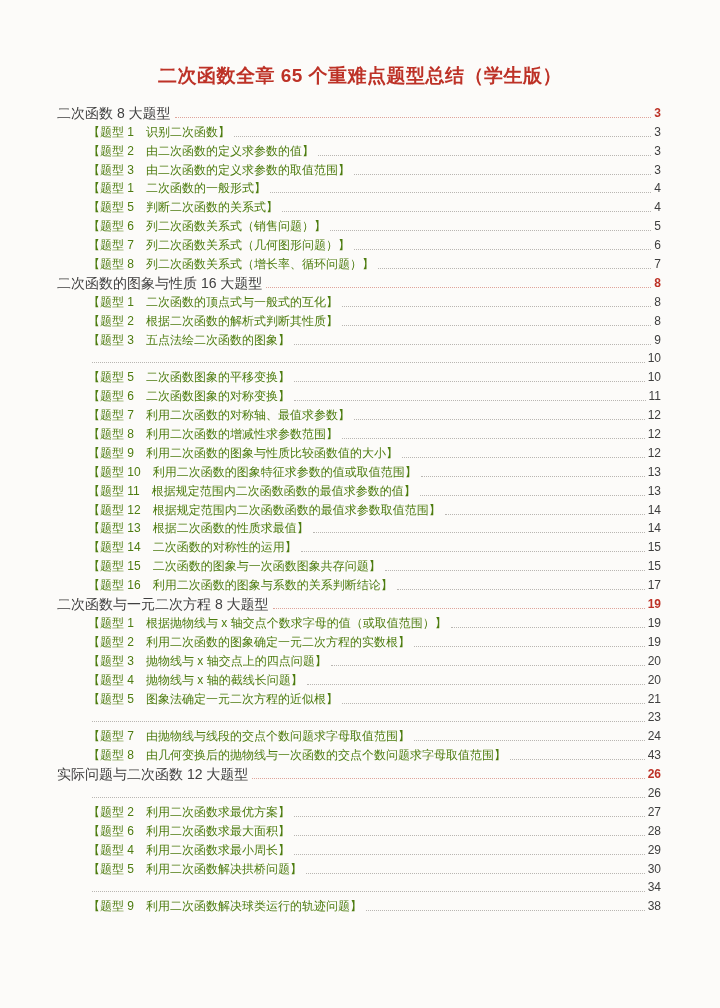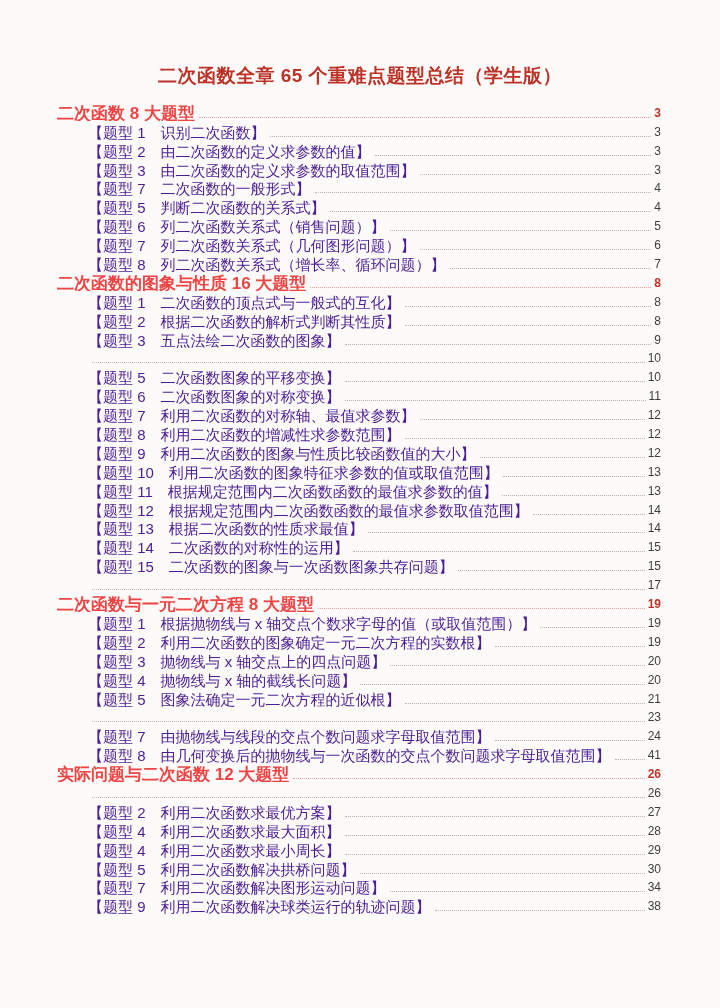"二次函数 8 大题型" .row.section-row .label { color: #ef4444 -> #404040; font-size: 17px -> 14px; font-weight: bold -> normal }
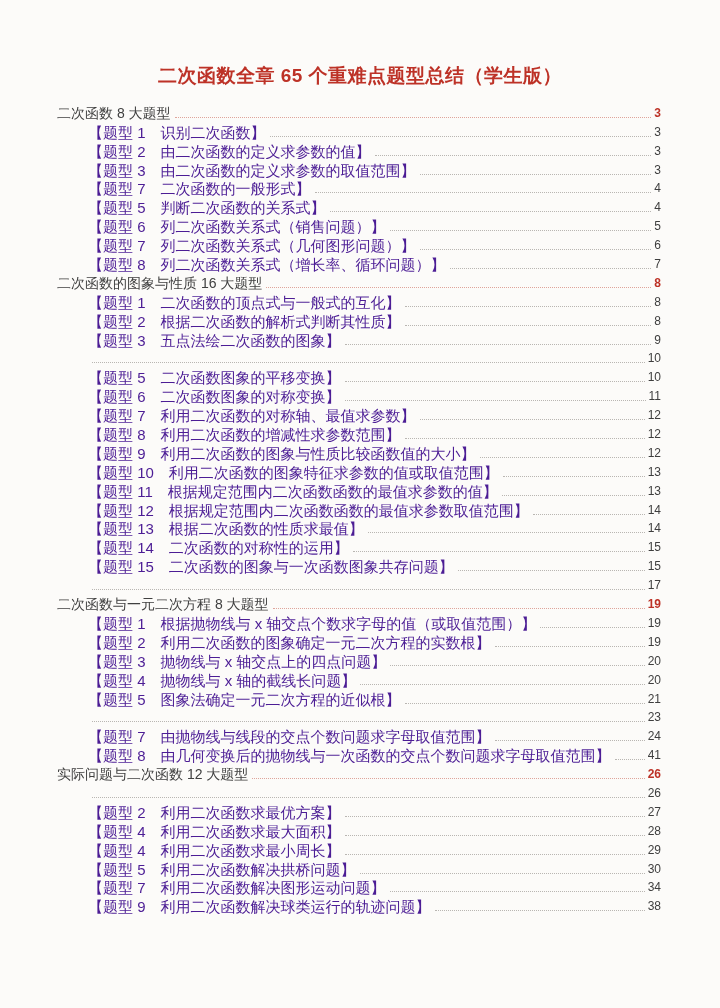"【题型 1 识别二次函数】" .row .label { color: #4c1d95 -> #4d7c0f; font-size: 15px -> 12px }
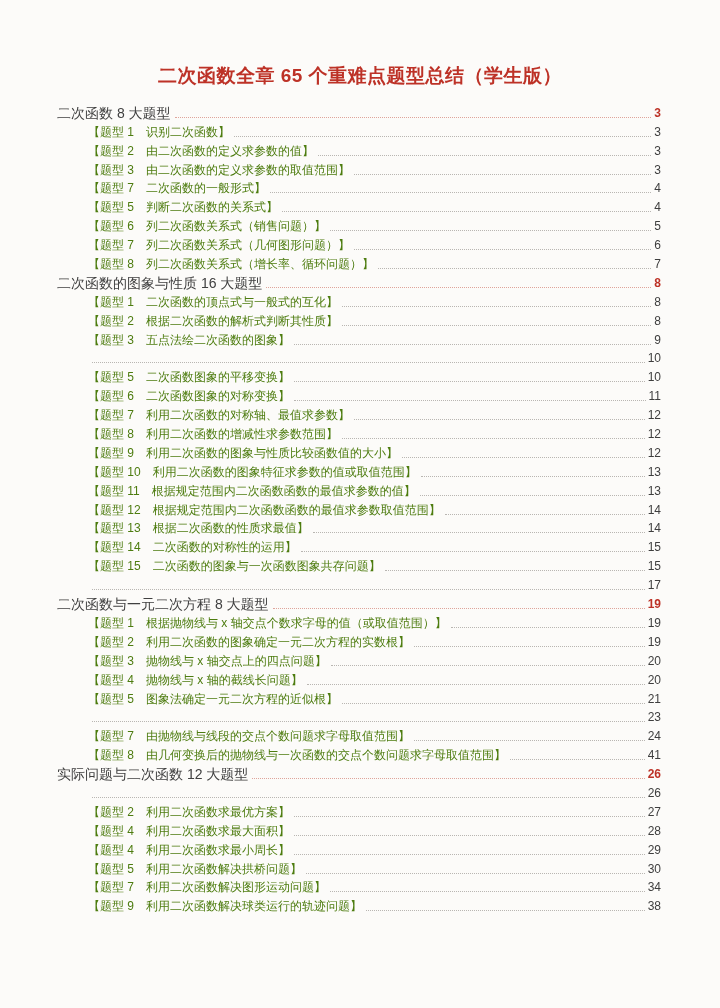"【题型 7 二次函数的一般形式】" span.label { text: 7 -> 1 }
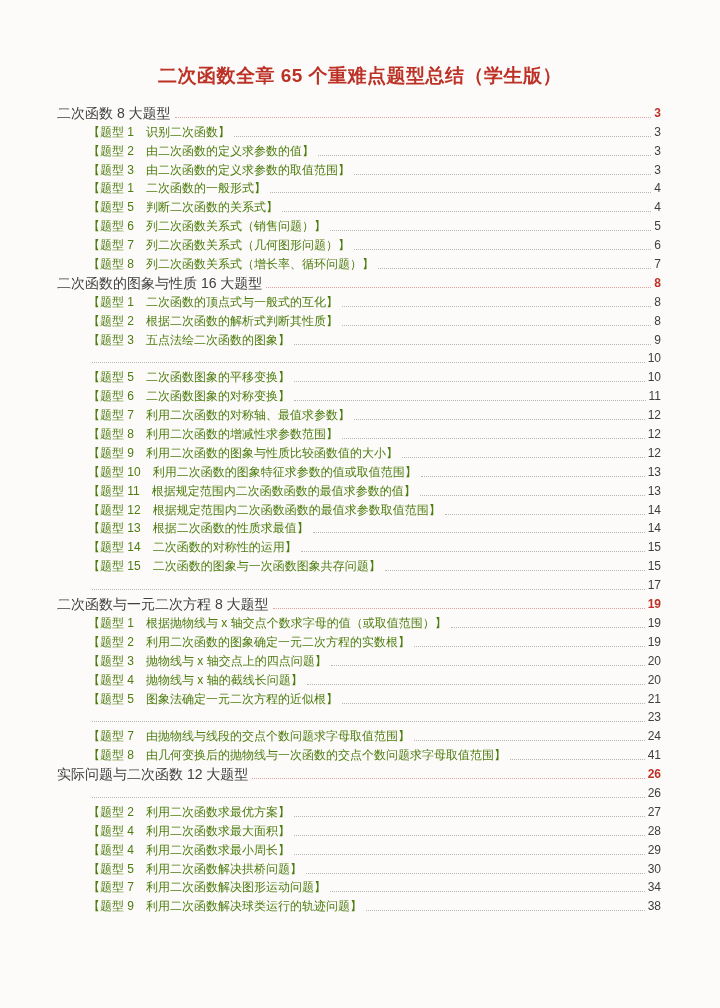"【题型 16 利用二次函数的图象与系数的关系判断结论】" span.label { html: none -> <span>【题型 16 利用二次函数的图象与系数的关系判断结论】</span> }
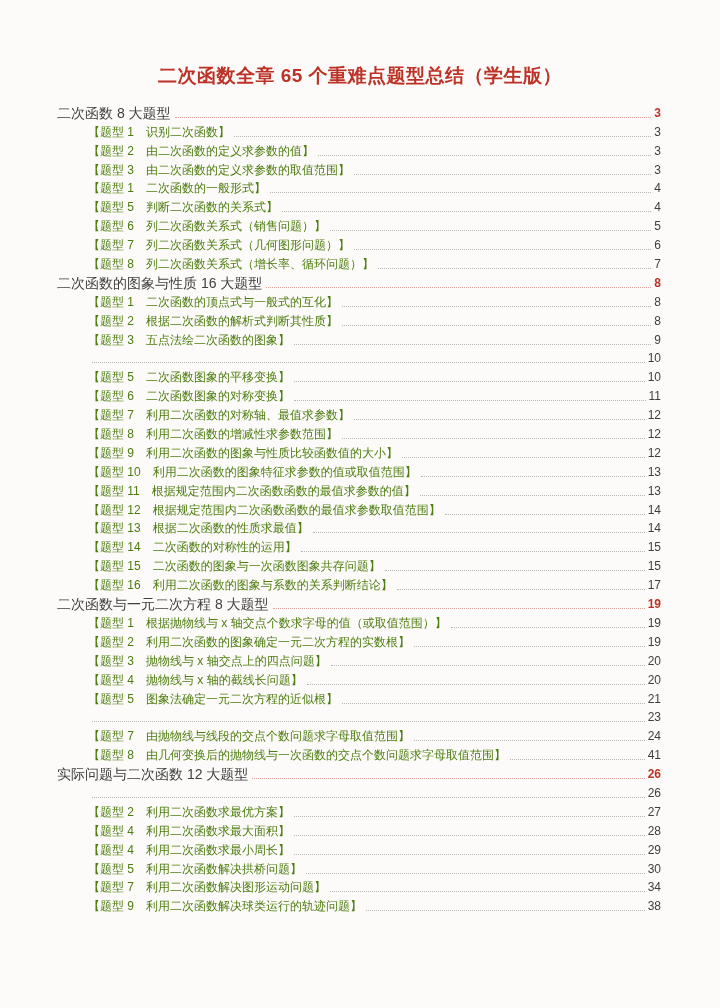"41" span.pagenum { text: 41 -> 43 }
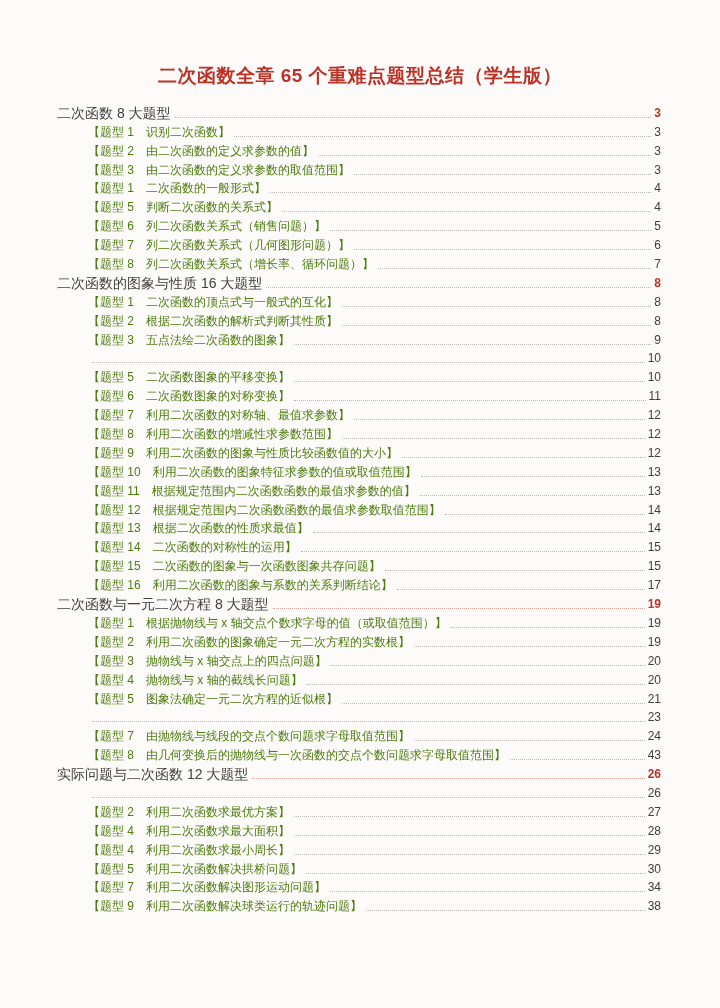"【题型 4 利用二次函数求最大面积】" span.label { text: 4 -> 6 }
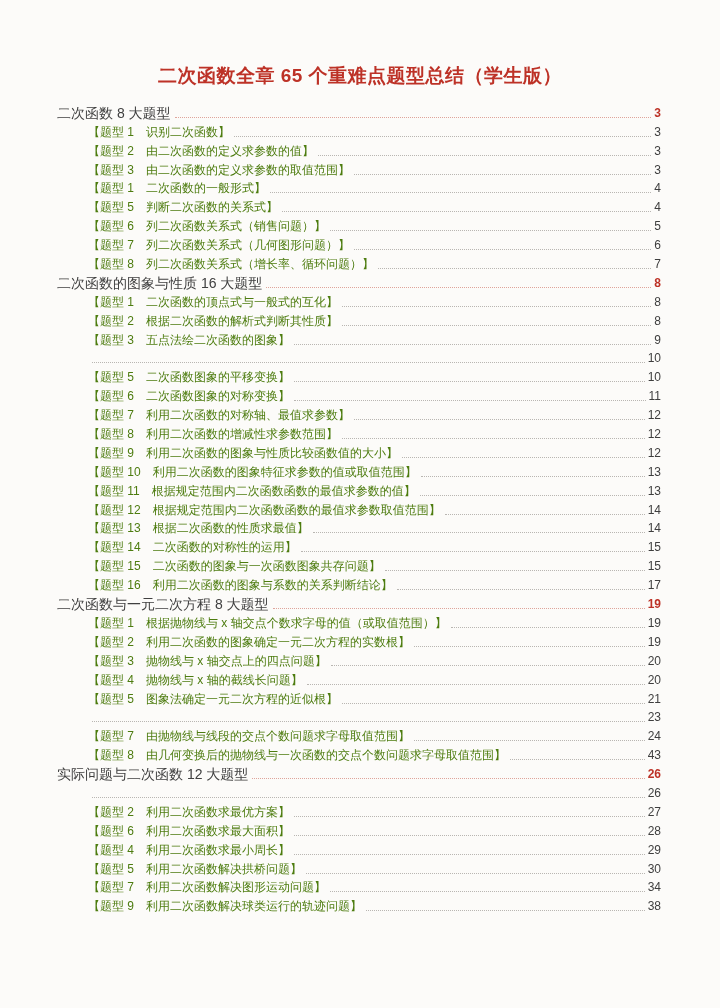"【题型 7 利用二次函数解决图形运动问题】" span.label { html: <span>【题型 7 利用二次函数解决图形运动问题】</span> -> none }
